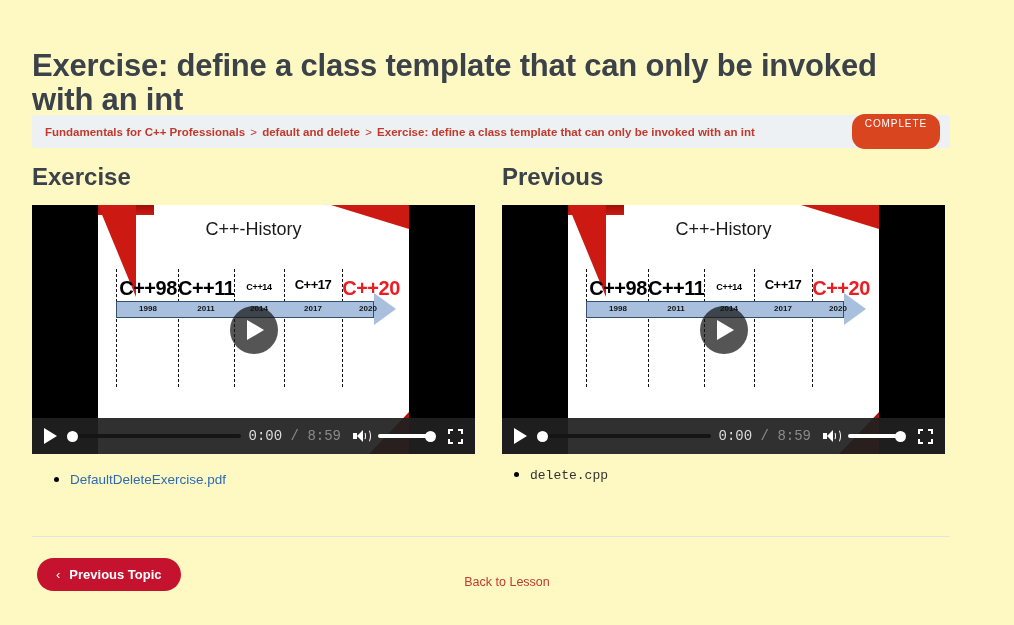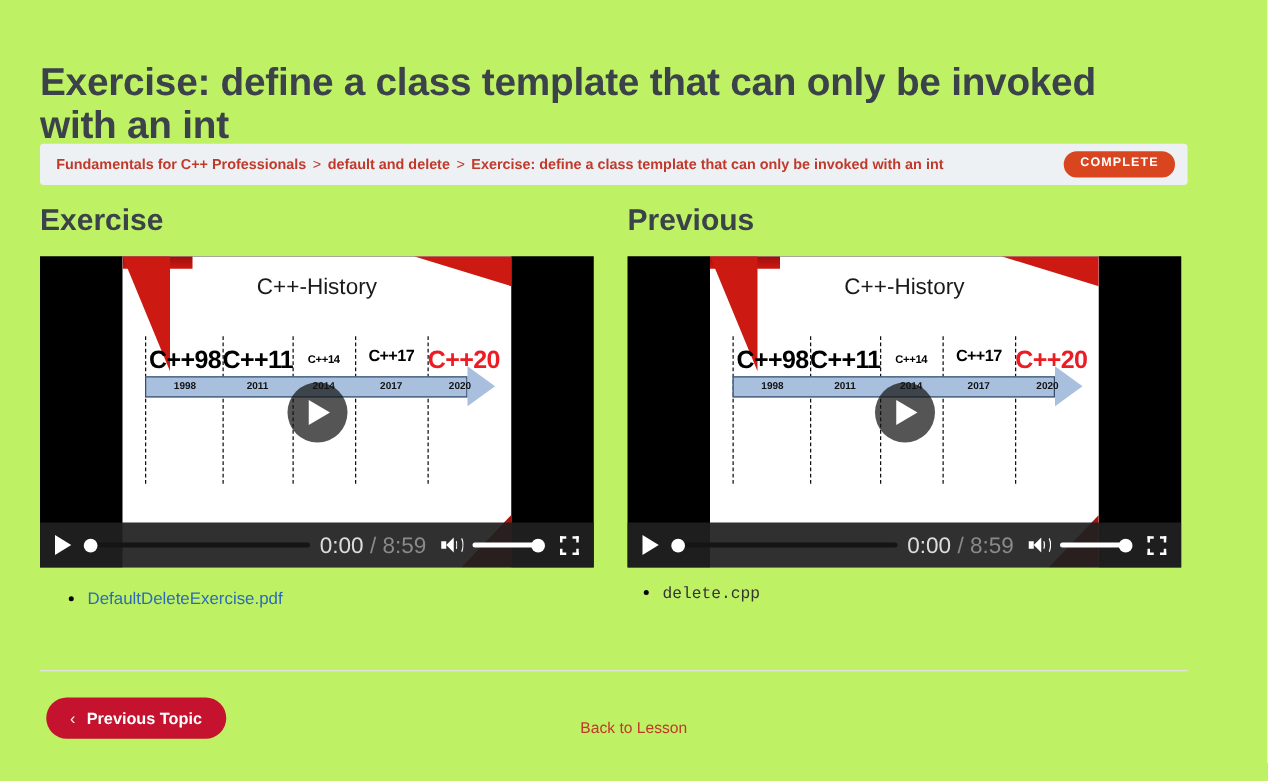"Exercise: define a class template" .page { background: #bef264 -> #fef9c3 }
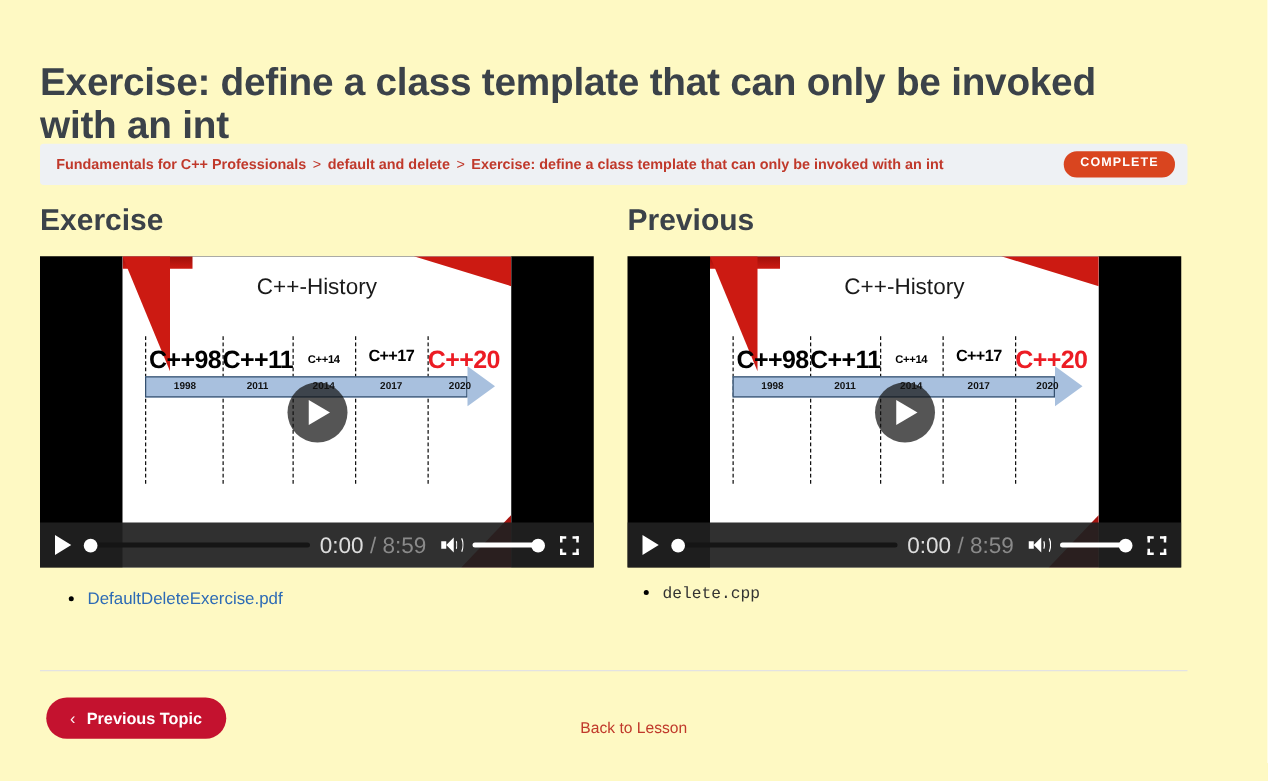"COMPLETE" .complete-badge { font-weight: 700 -> 400; padding: 5px 13px 6px -> 5px 13px 20px }
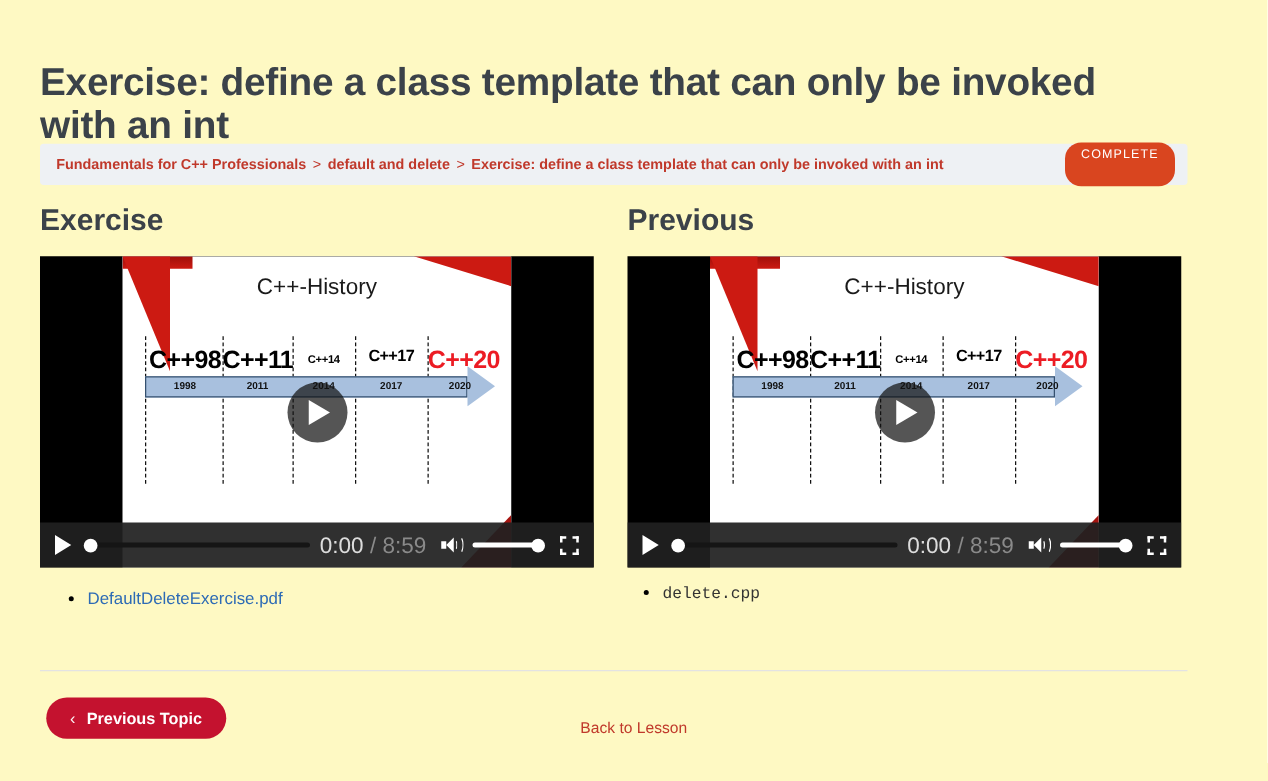"0:00 / 8:59" .time-disp { font-family: none -> Liberation Mono, monospace; font-size: 18px -> 14px }
